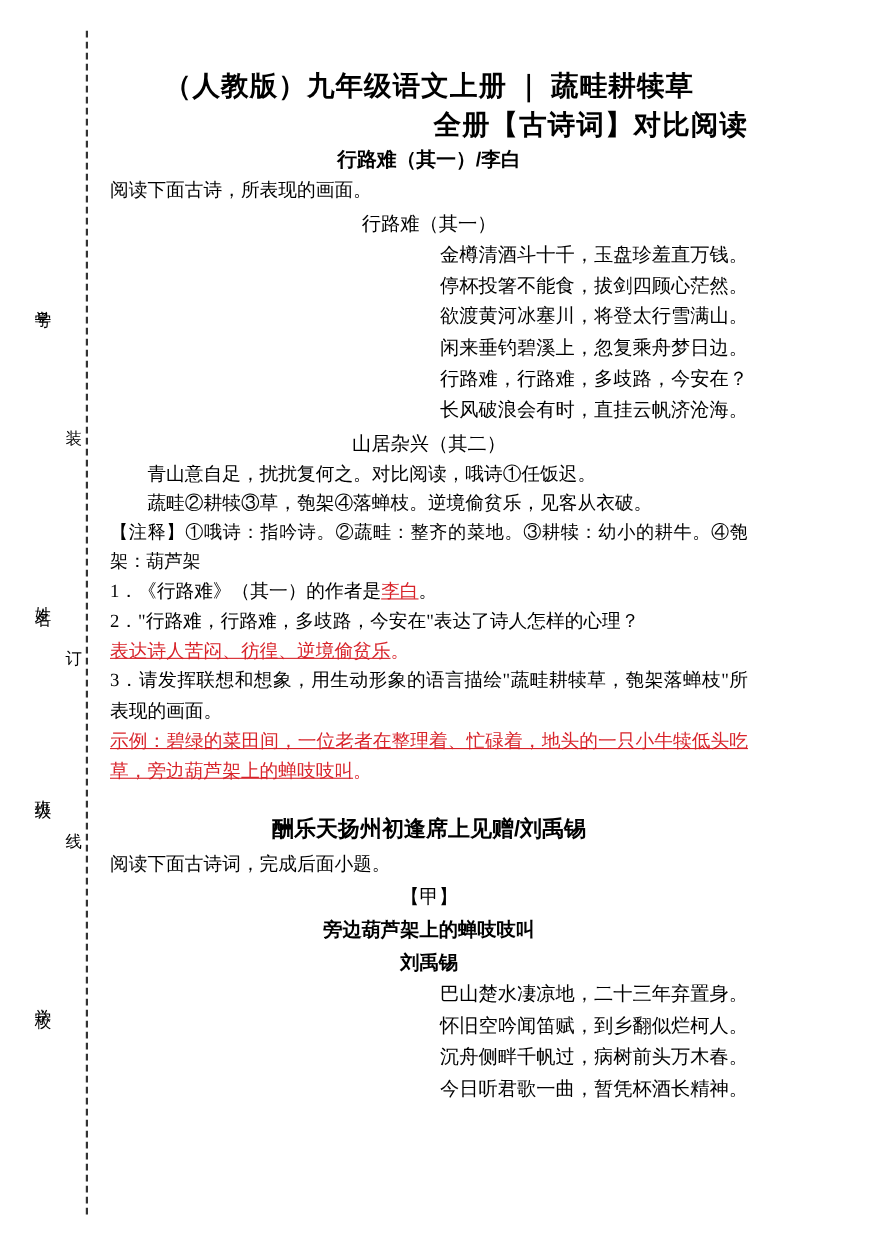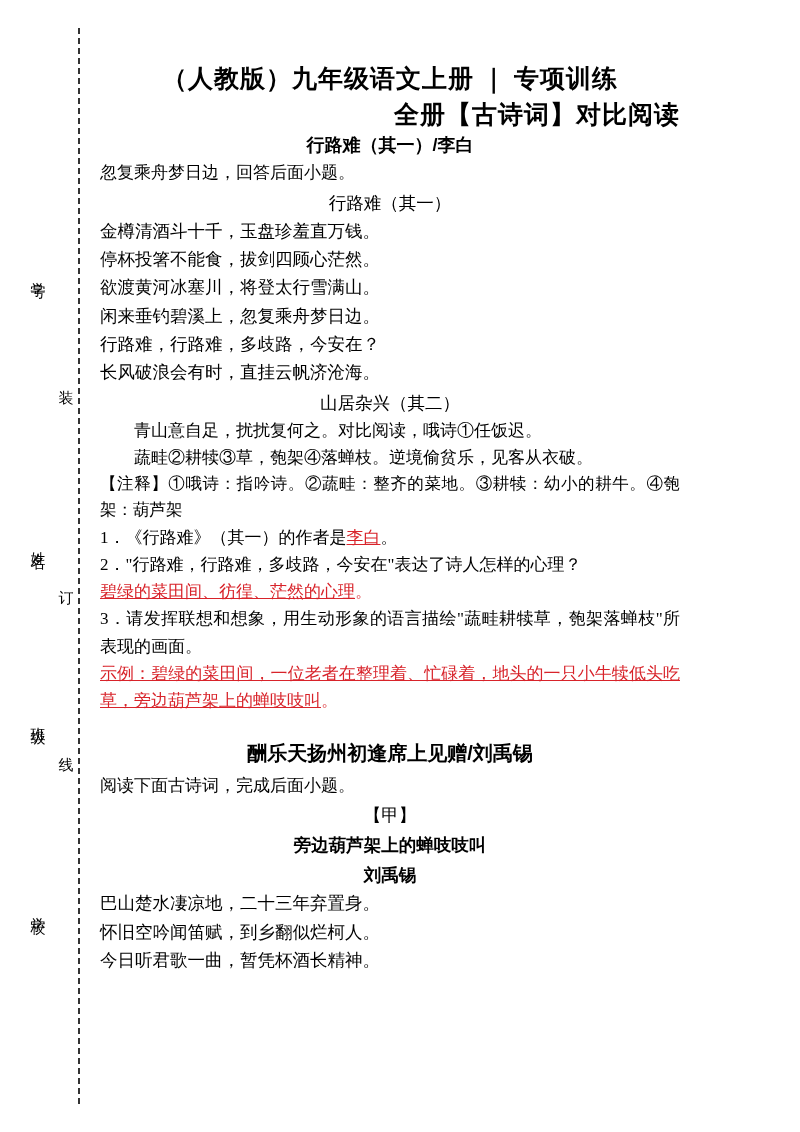"（人教版）九年级语文上册 ｜ 专项训练" div.doc-title { text: 专项训练 -> 蔬畦耕犊草 }
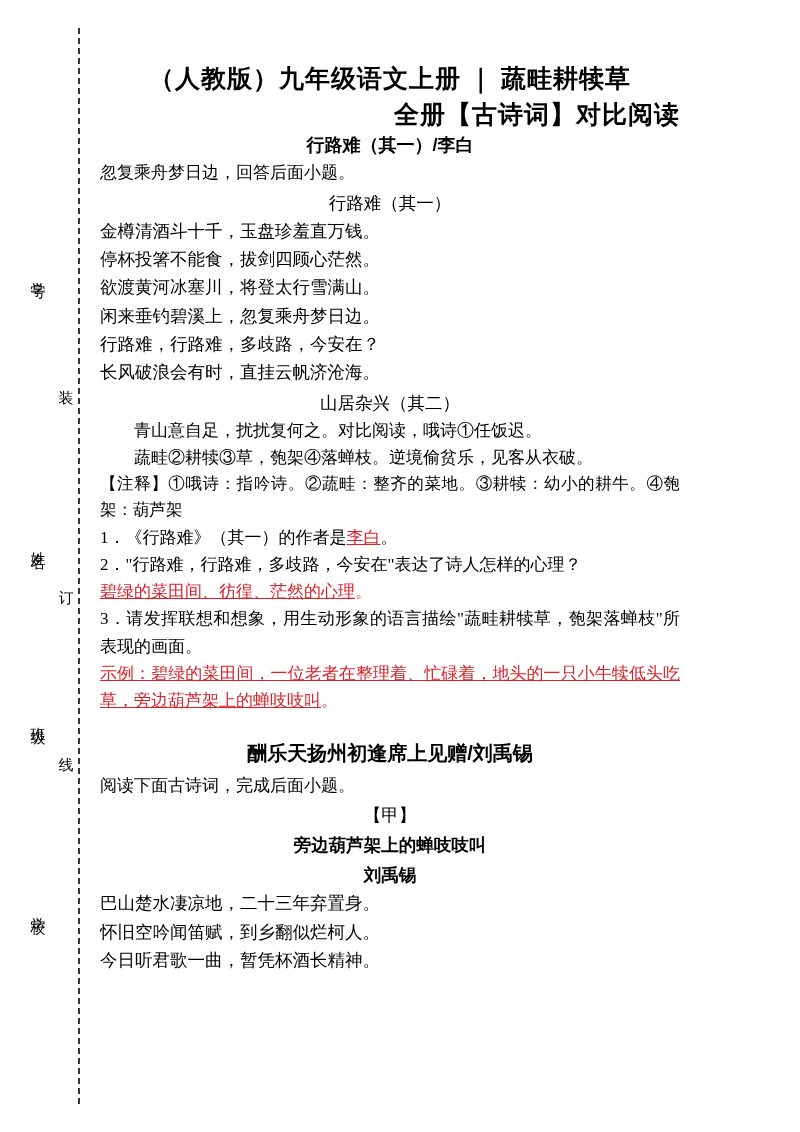"忽复乘舟梦日边，回答后面小题。" div.lead { text: 忽复乘舟梦日边，回答后面小题 -> 阅读下面古诗，所表现的画面 }
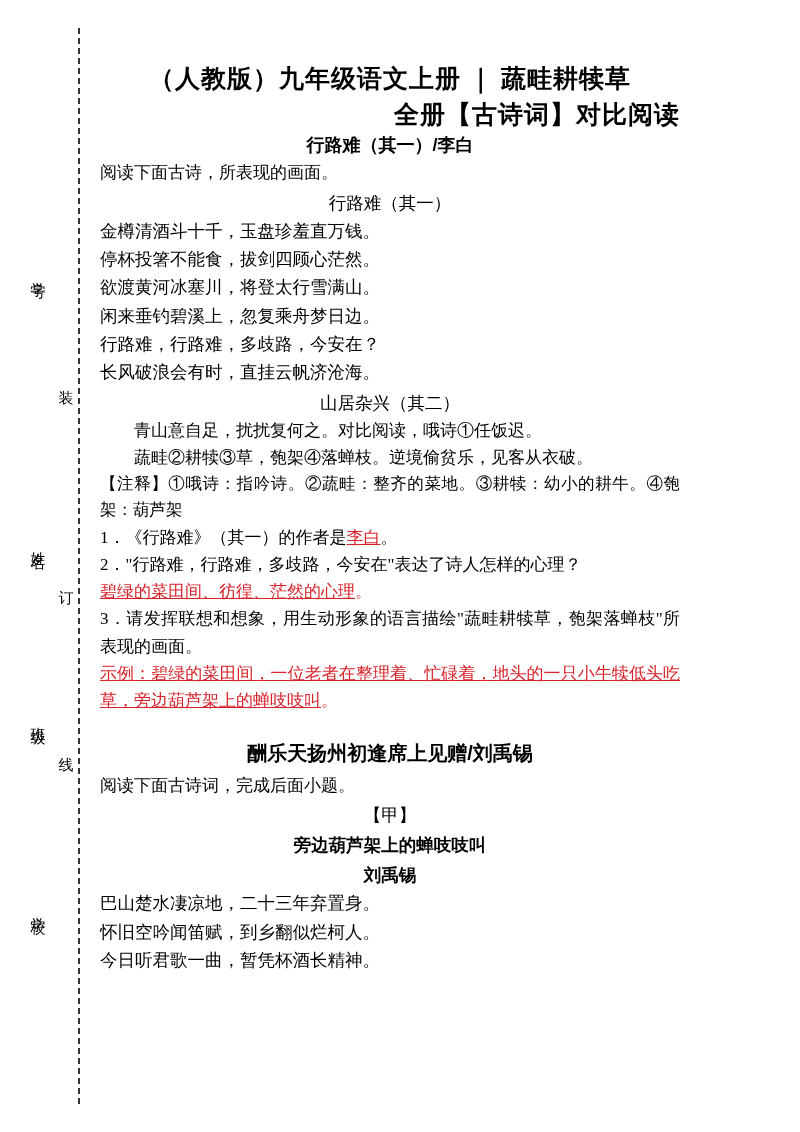"金樽清酒斗十千，玉盘珍羞直万钱。" .poem-line { text-align: left -> right }
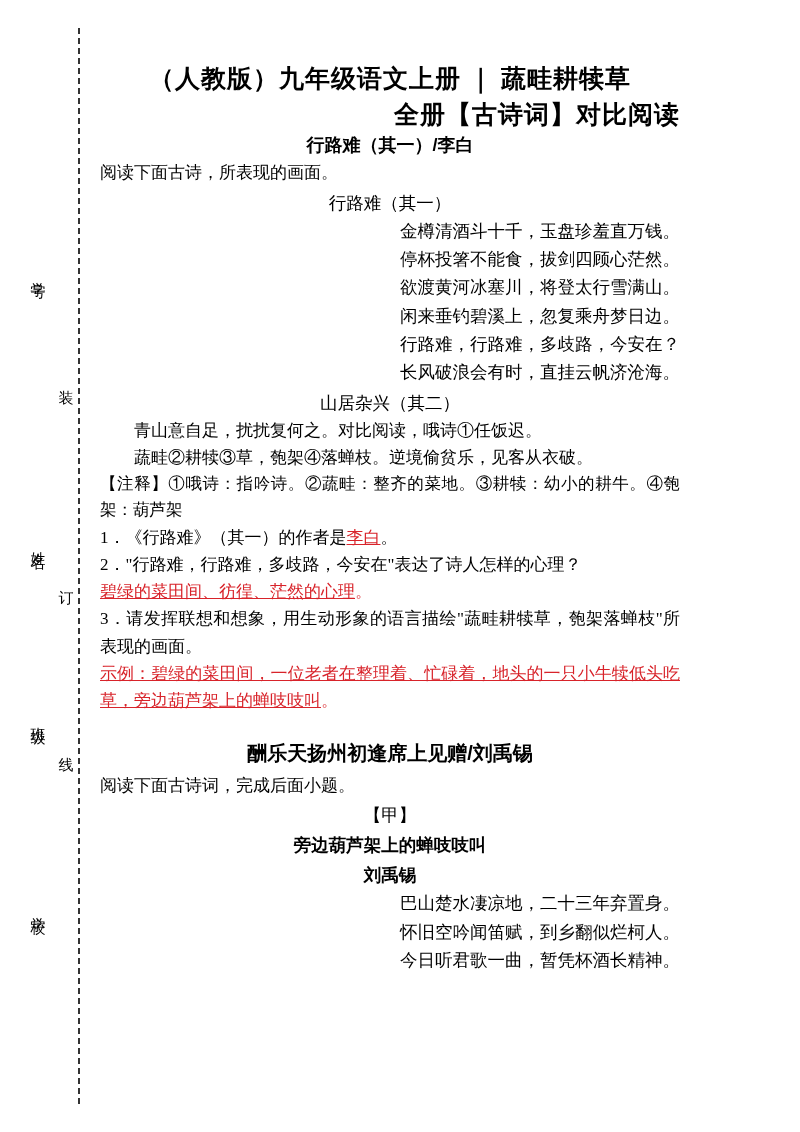"碧绿的菜田间、彷徨、茫然的心理" span.u-red { text: 碧绿的菜田间、彷徨、茫然的心理 -> 表达诗人苦闷、彷徨、逆境偷贫乐 }
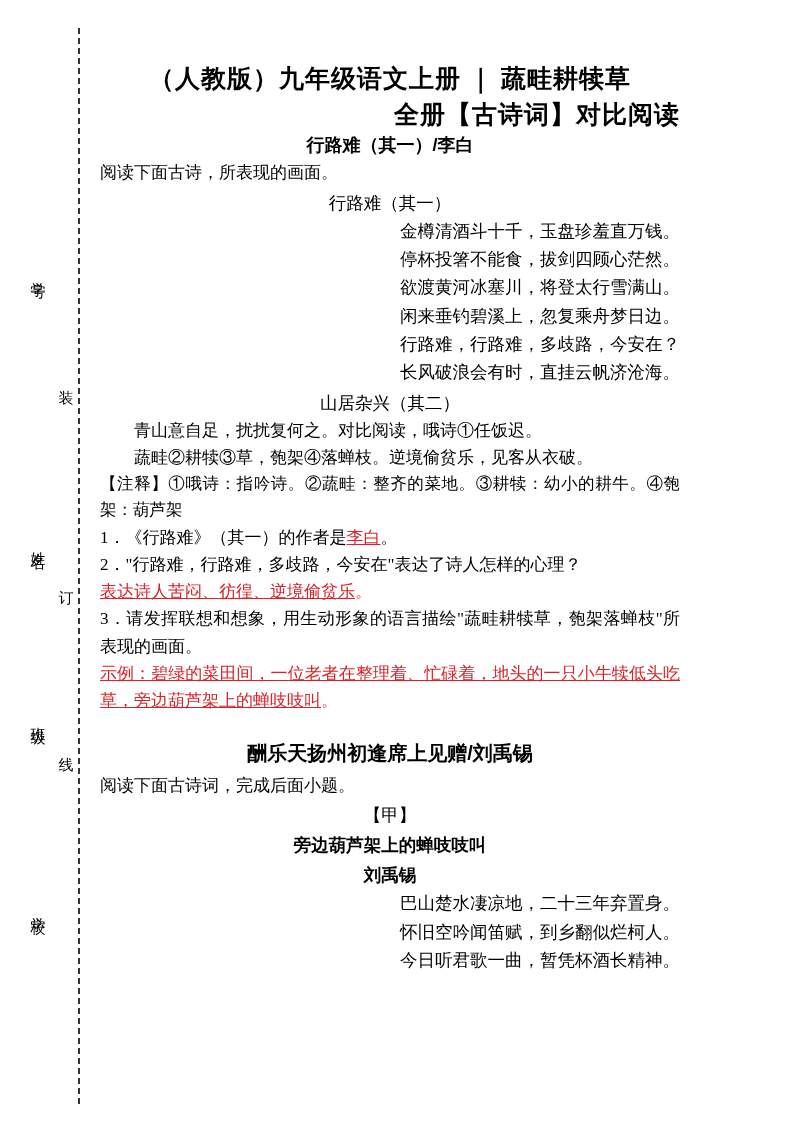"沉舟侧畔千帆过，病树前头万木春。" div.poem-line { html: none -> <div>沉舟侧畔千帆过，病树前头万木春。</div> }
